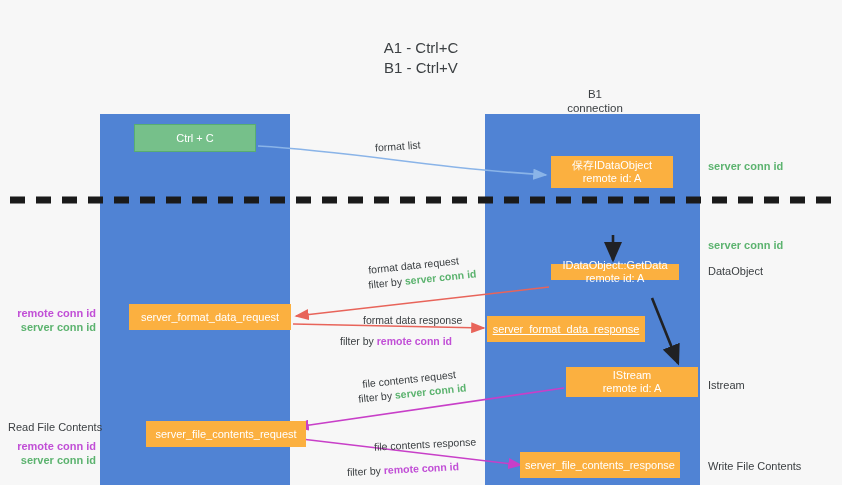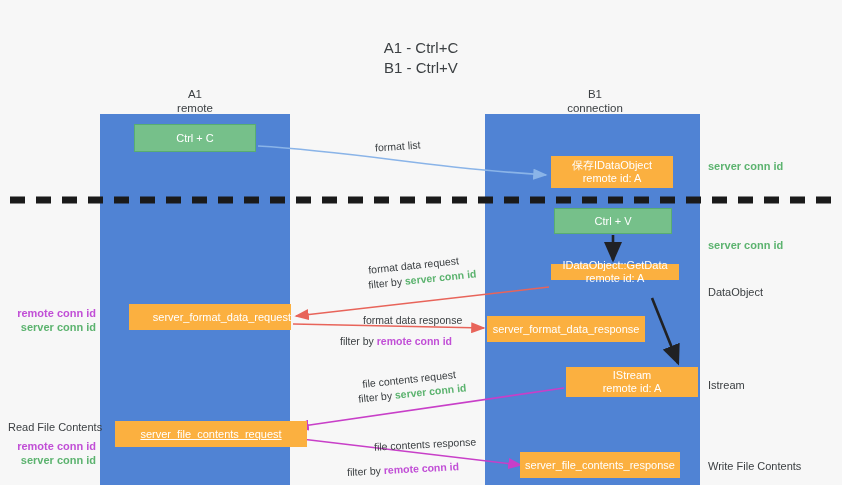"A1" div.abs { html: <div> <div>A1</div> <div>remote</div> </div> -> none }
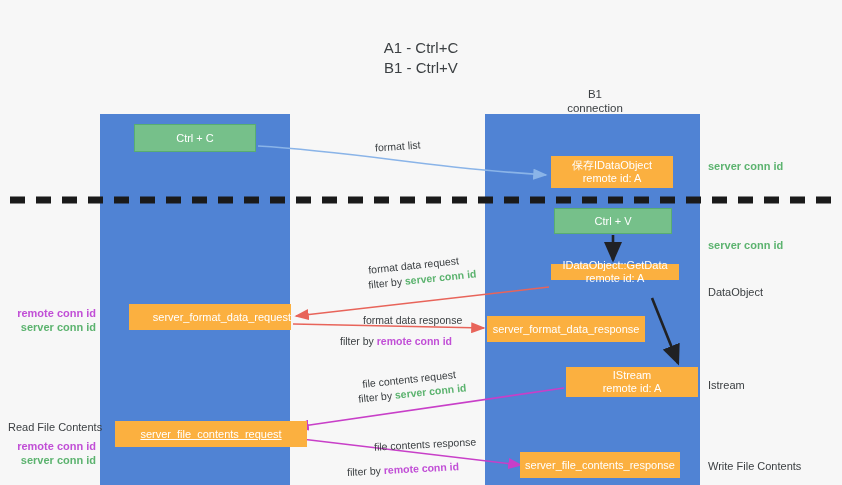"Ctrl + V" div.abs { html: <div> <div>Ctrl + V</div> </div> -> none }
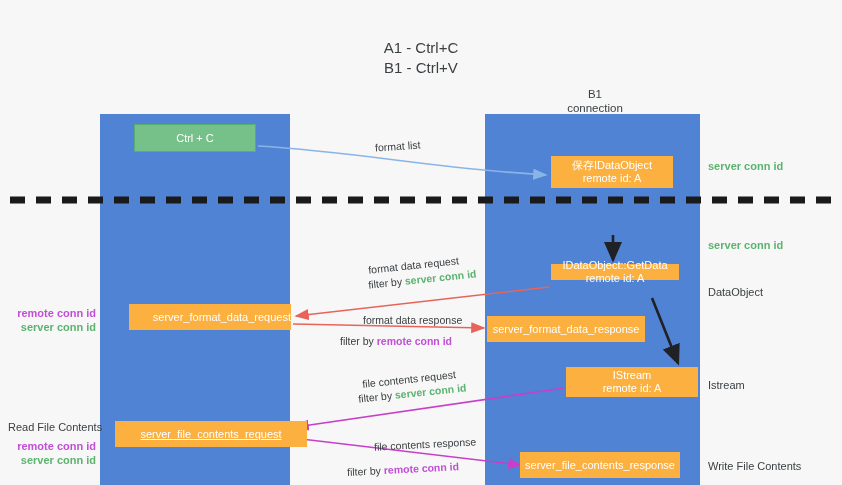"DataObject" #label-dataobject { top: 257px -> 236px }
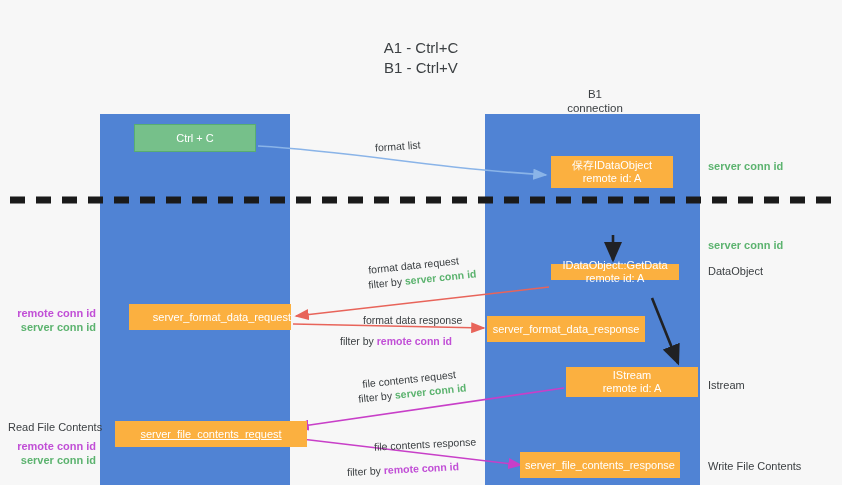"server_format_data_request" #node-format-data-request { align-items: flex-end -> none }
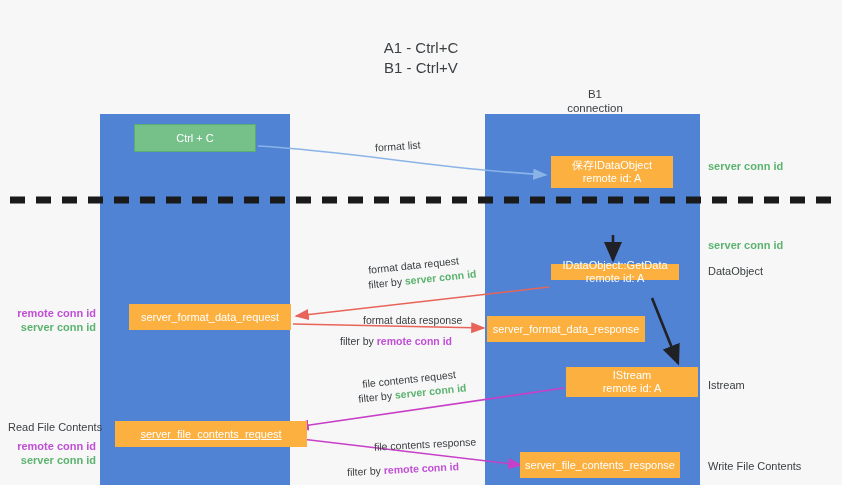"server_format_data_response" #node-format-data-response { text-decoration: none -> underline }
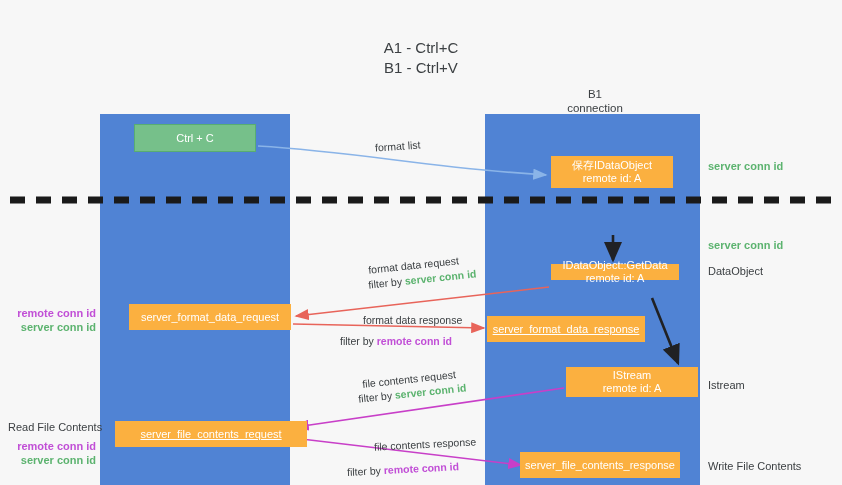"server_file_contents_request" #node-file-contents-request { left: 115px -> 146px; text-decoration: underline -> none; width: 192px -> 160px }
